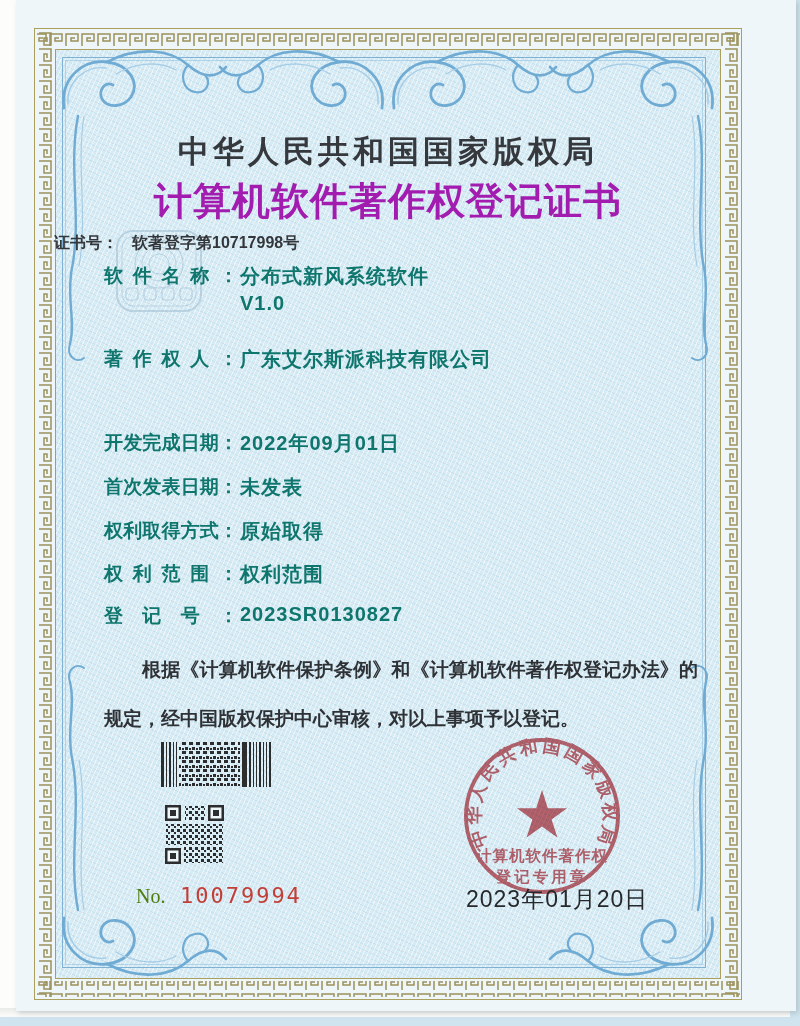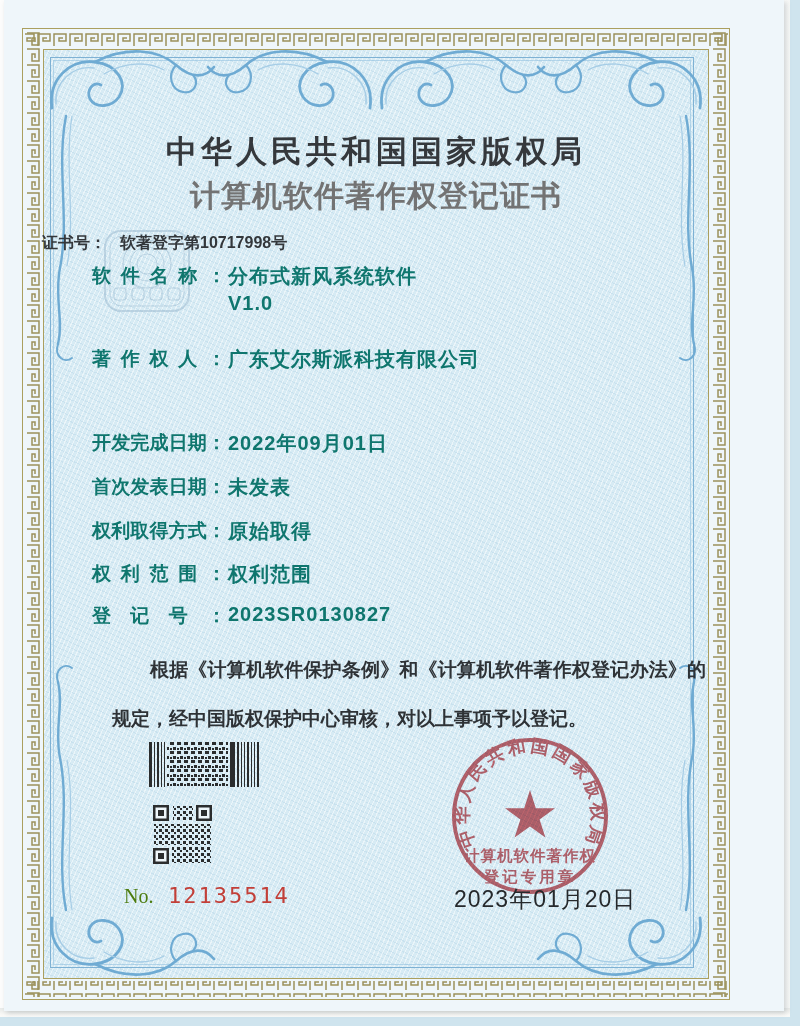"中华人民共和国国家版权局" .paper { left: 4px -> 16px }
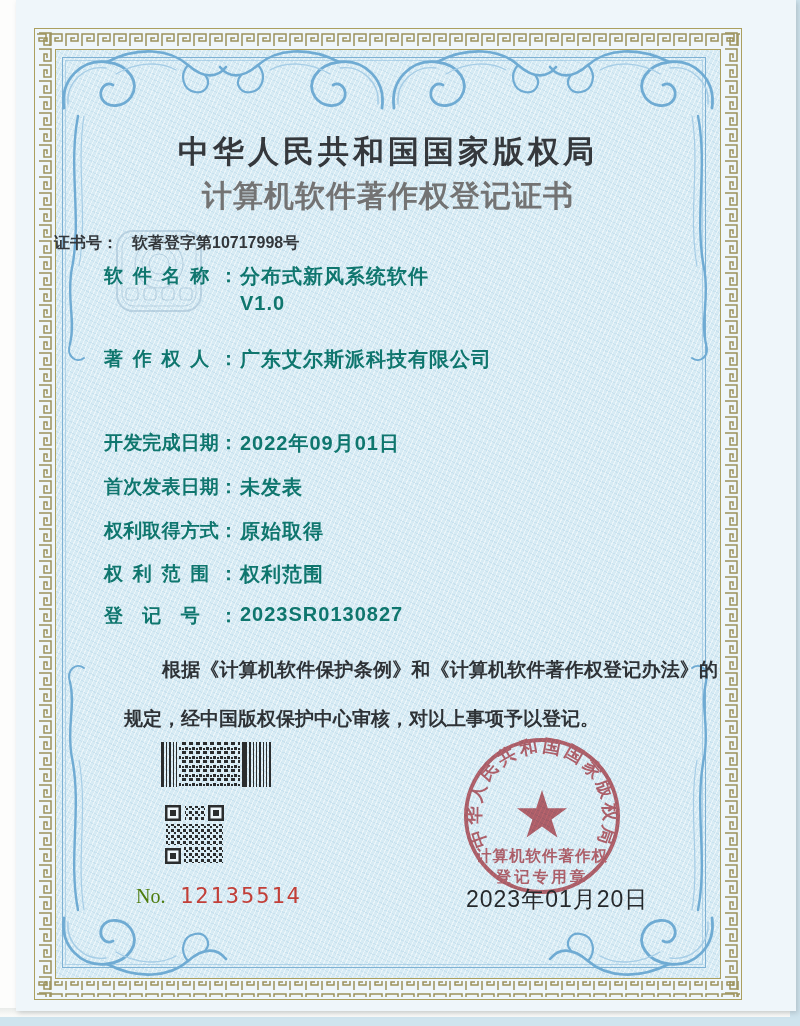"计算机软件著作权登记证书" .cert-title { color: #737373 -> #a21caf; font-size: 30px -> 38px }
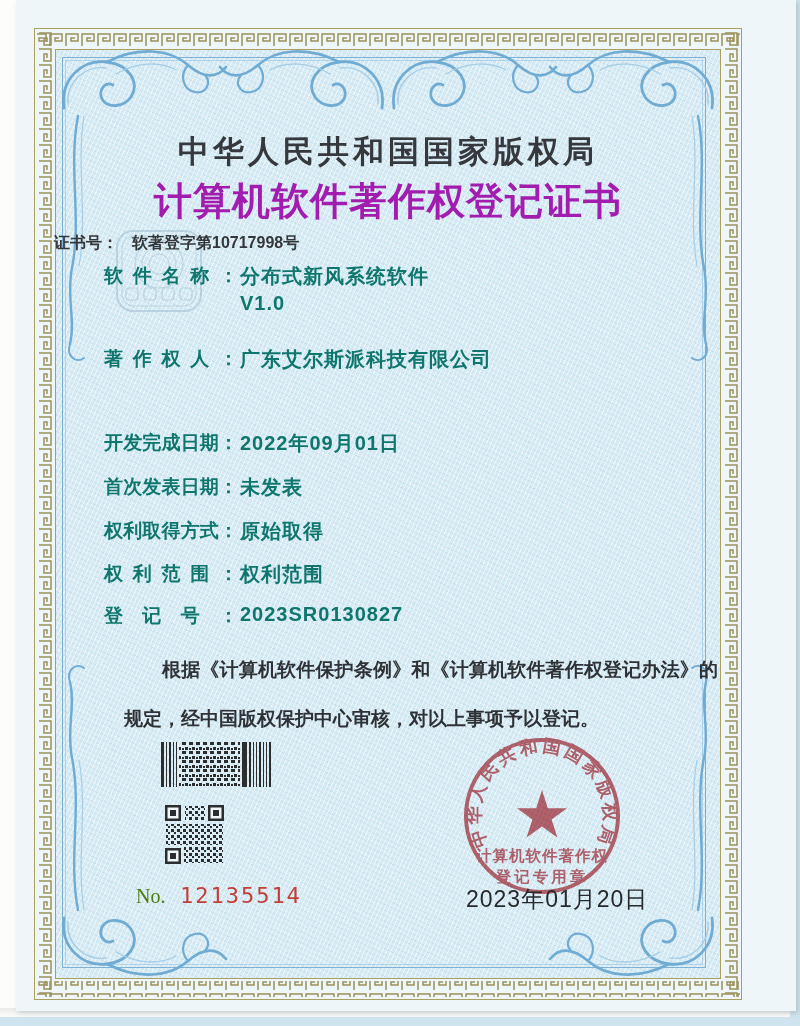"根据《计算机软件保护条例》和《计算机软件著作权登记办法》的规定，经中国版权保护中" .statement { margin-left: 20px -> none }
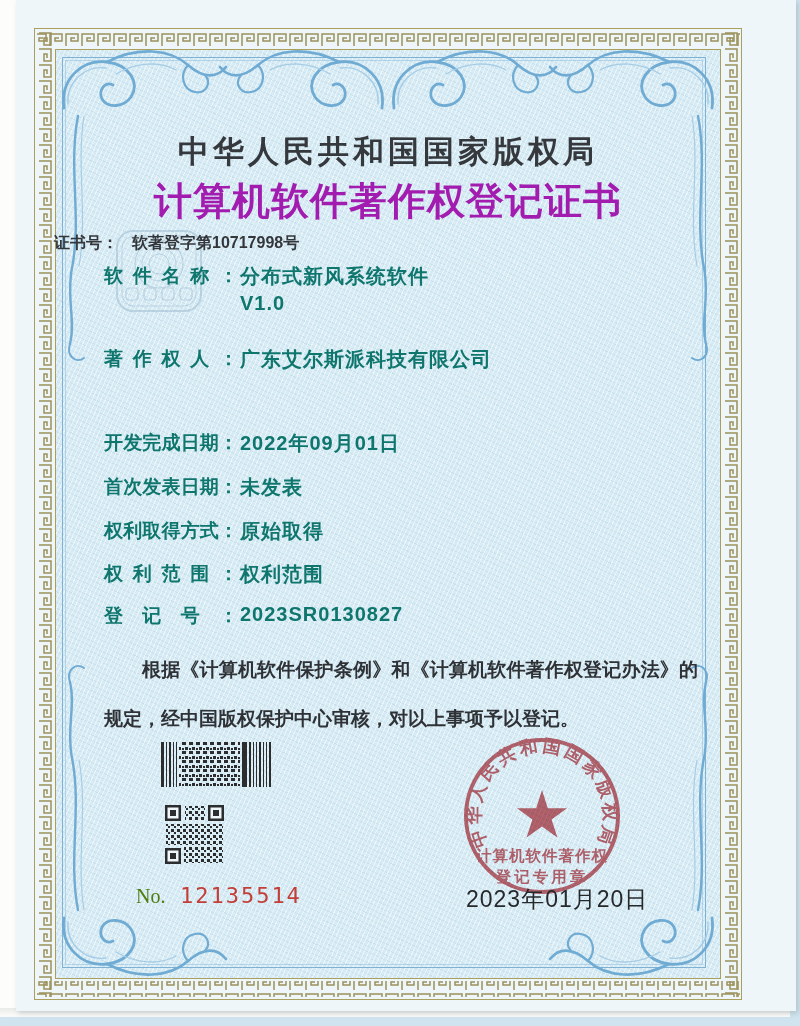"12135514" span.num { text: 12135514 -> 10079994 }
